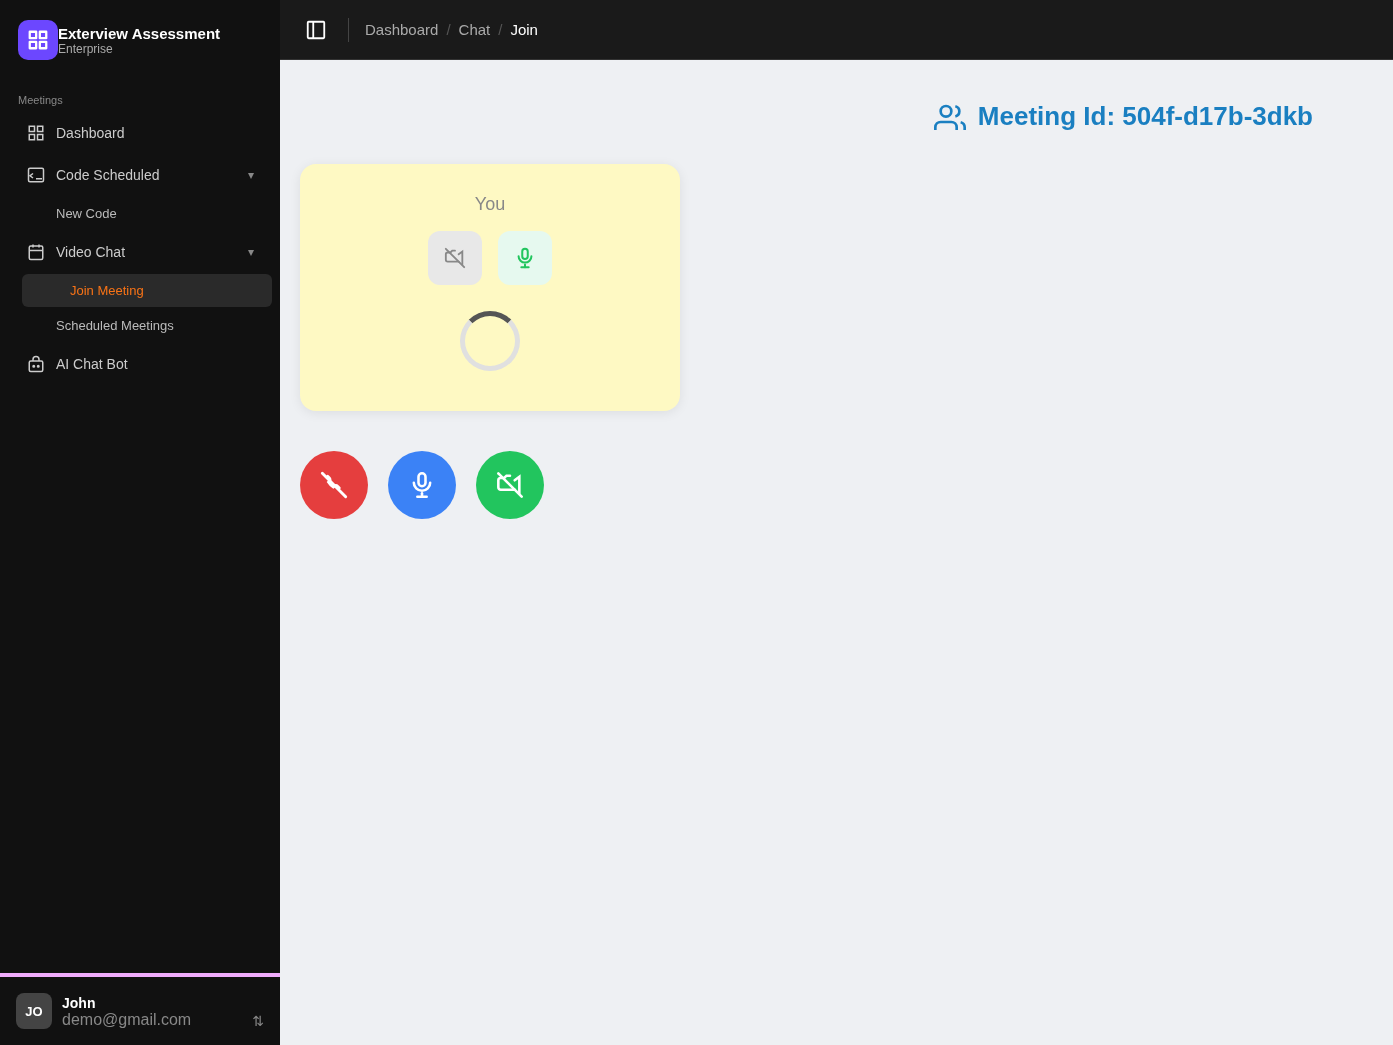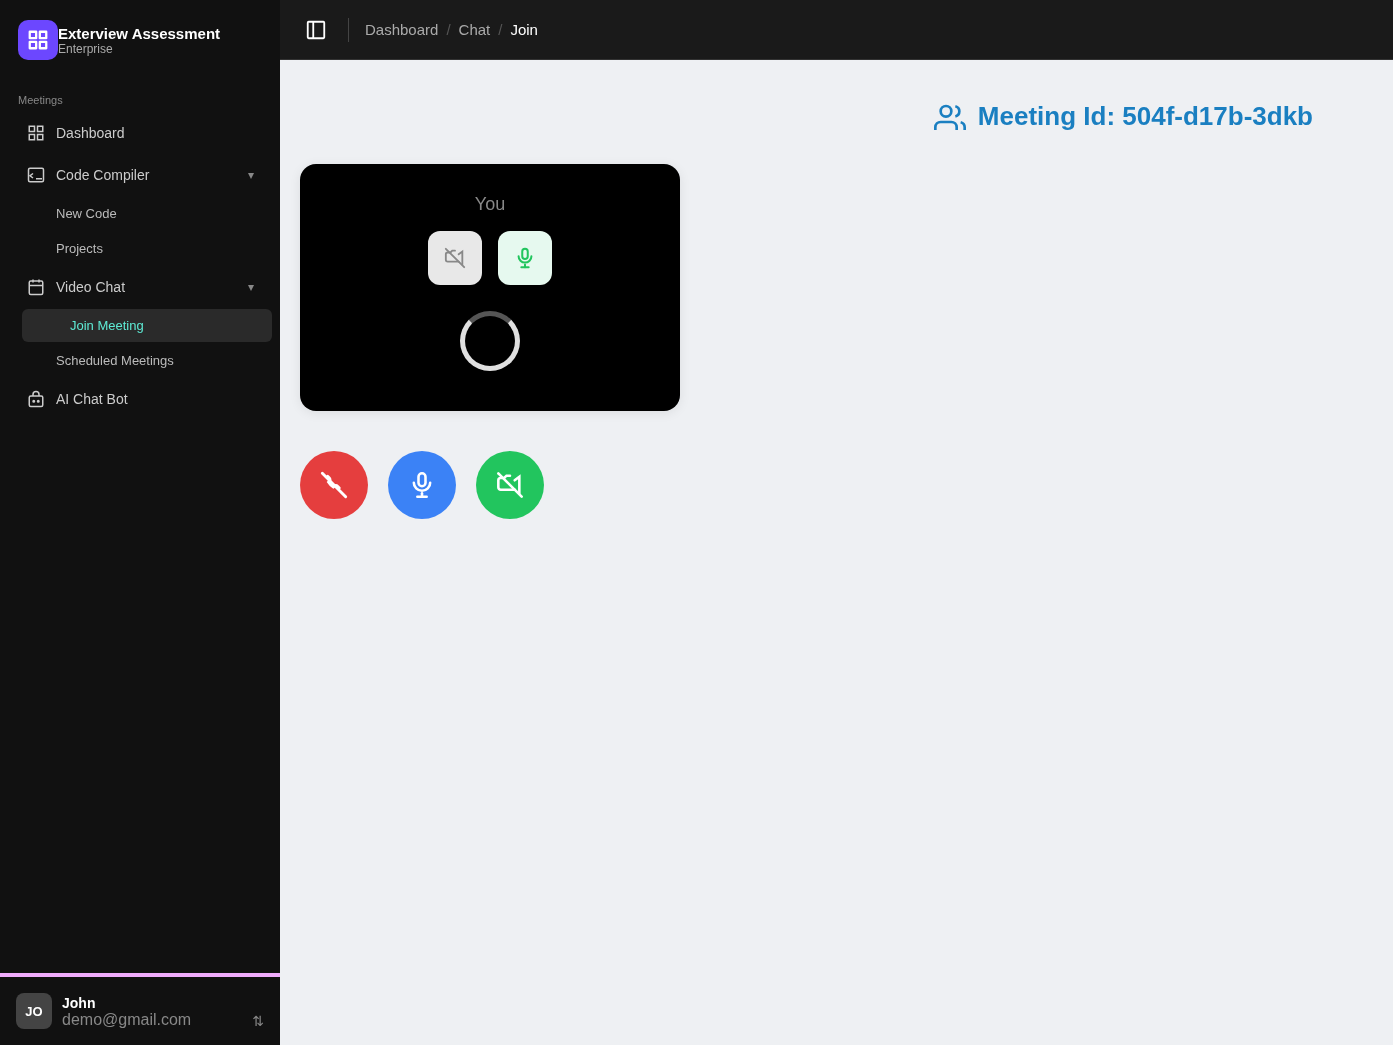"Code Compiler" span { text: Compiler -> Scheduled }
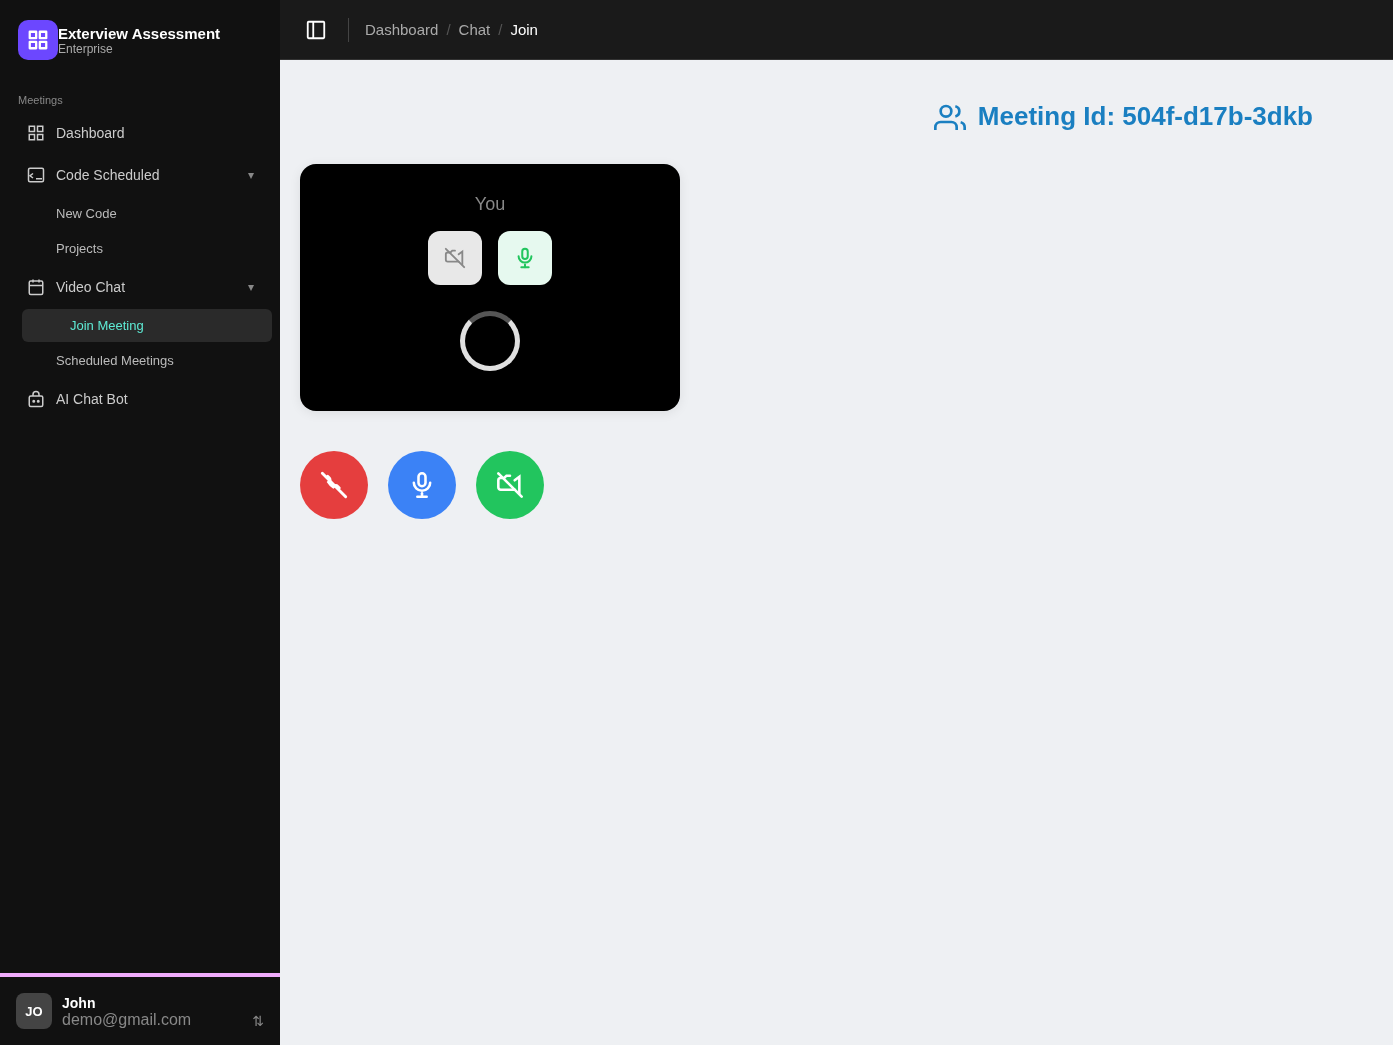"You" .video-card { background: #000000 -> #fef9c3 }
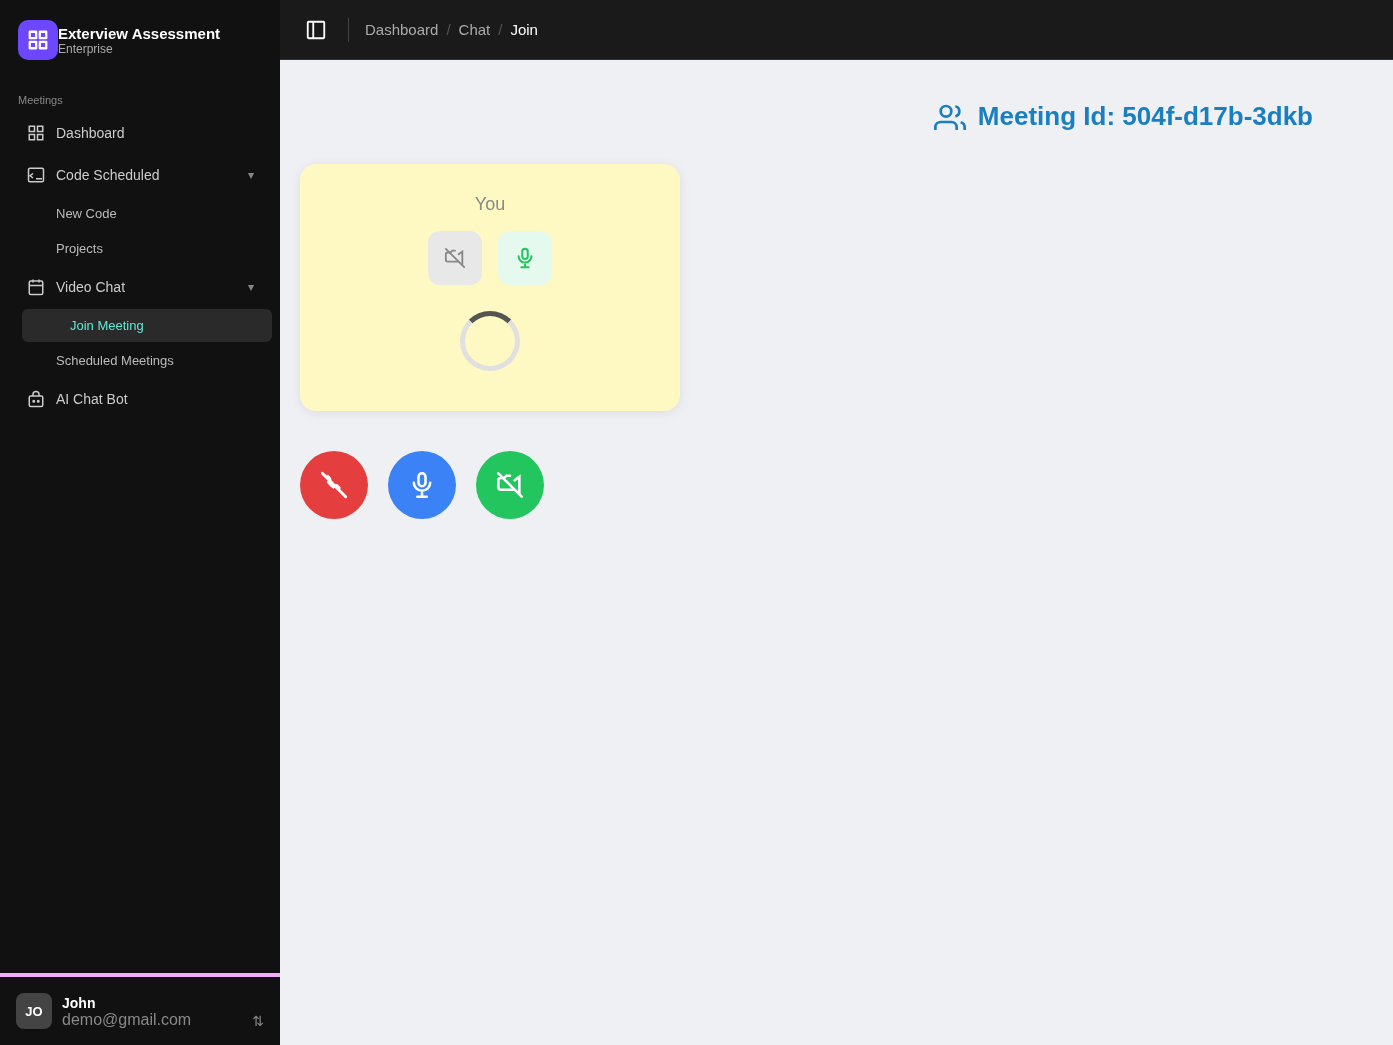"Projects" div.sidebar-sub-item { html: <div> <span>Projects</span> </div> -> none }
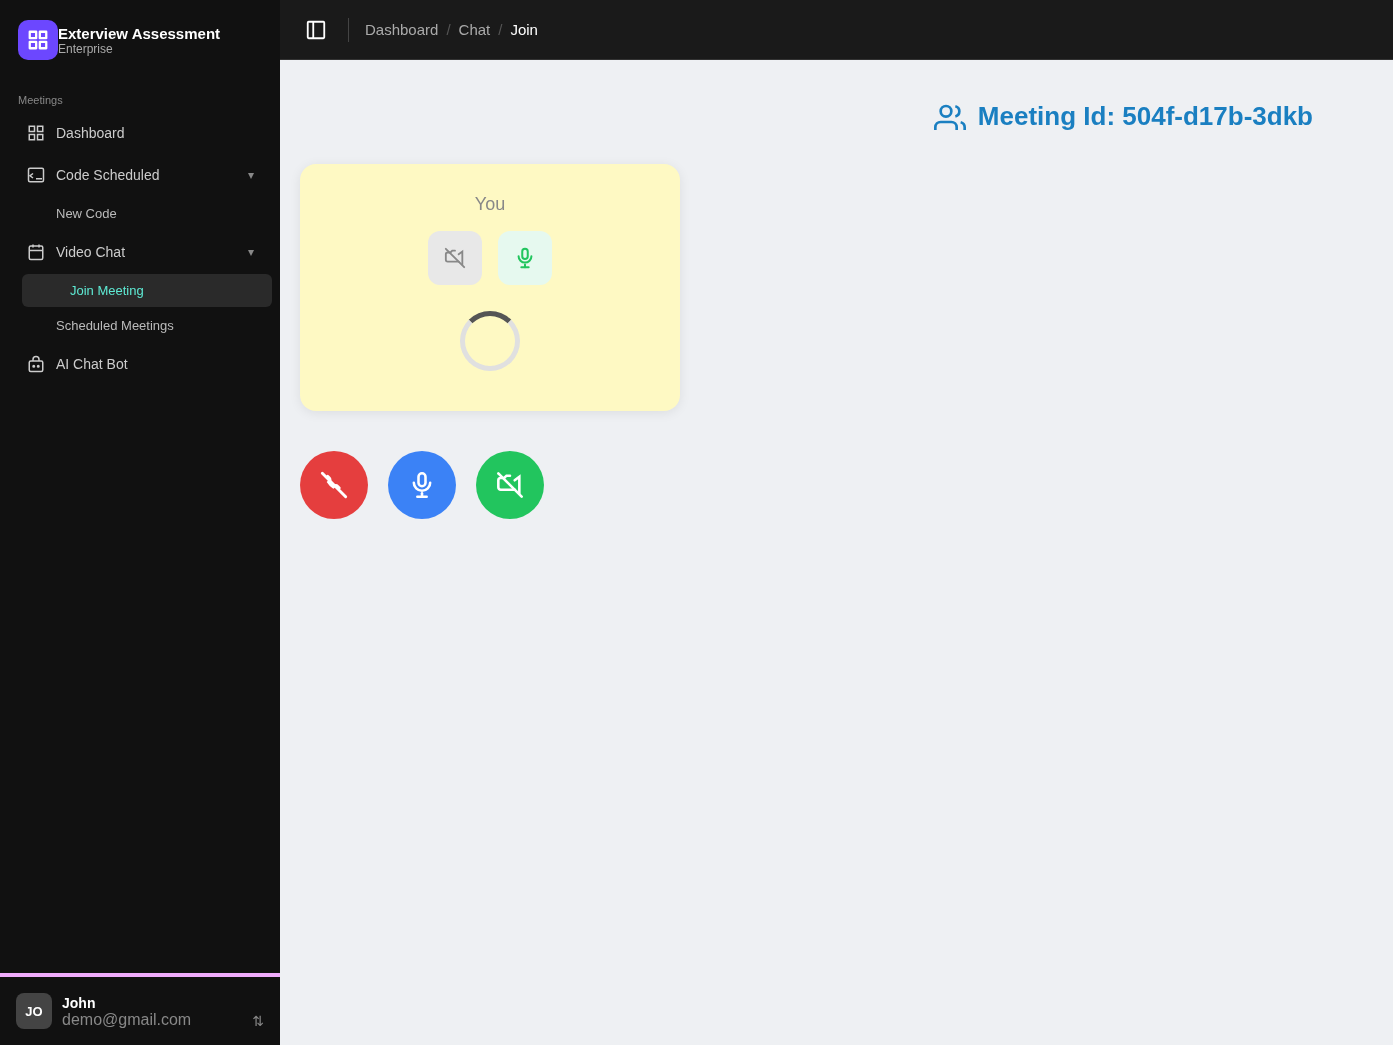"Join Meeting" .sidebar-sub-item.active { color: #5eead4 -> #f97316 }
